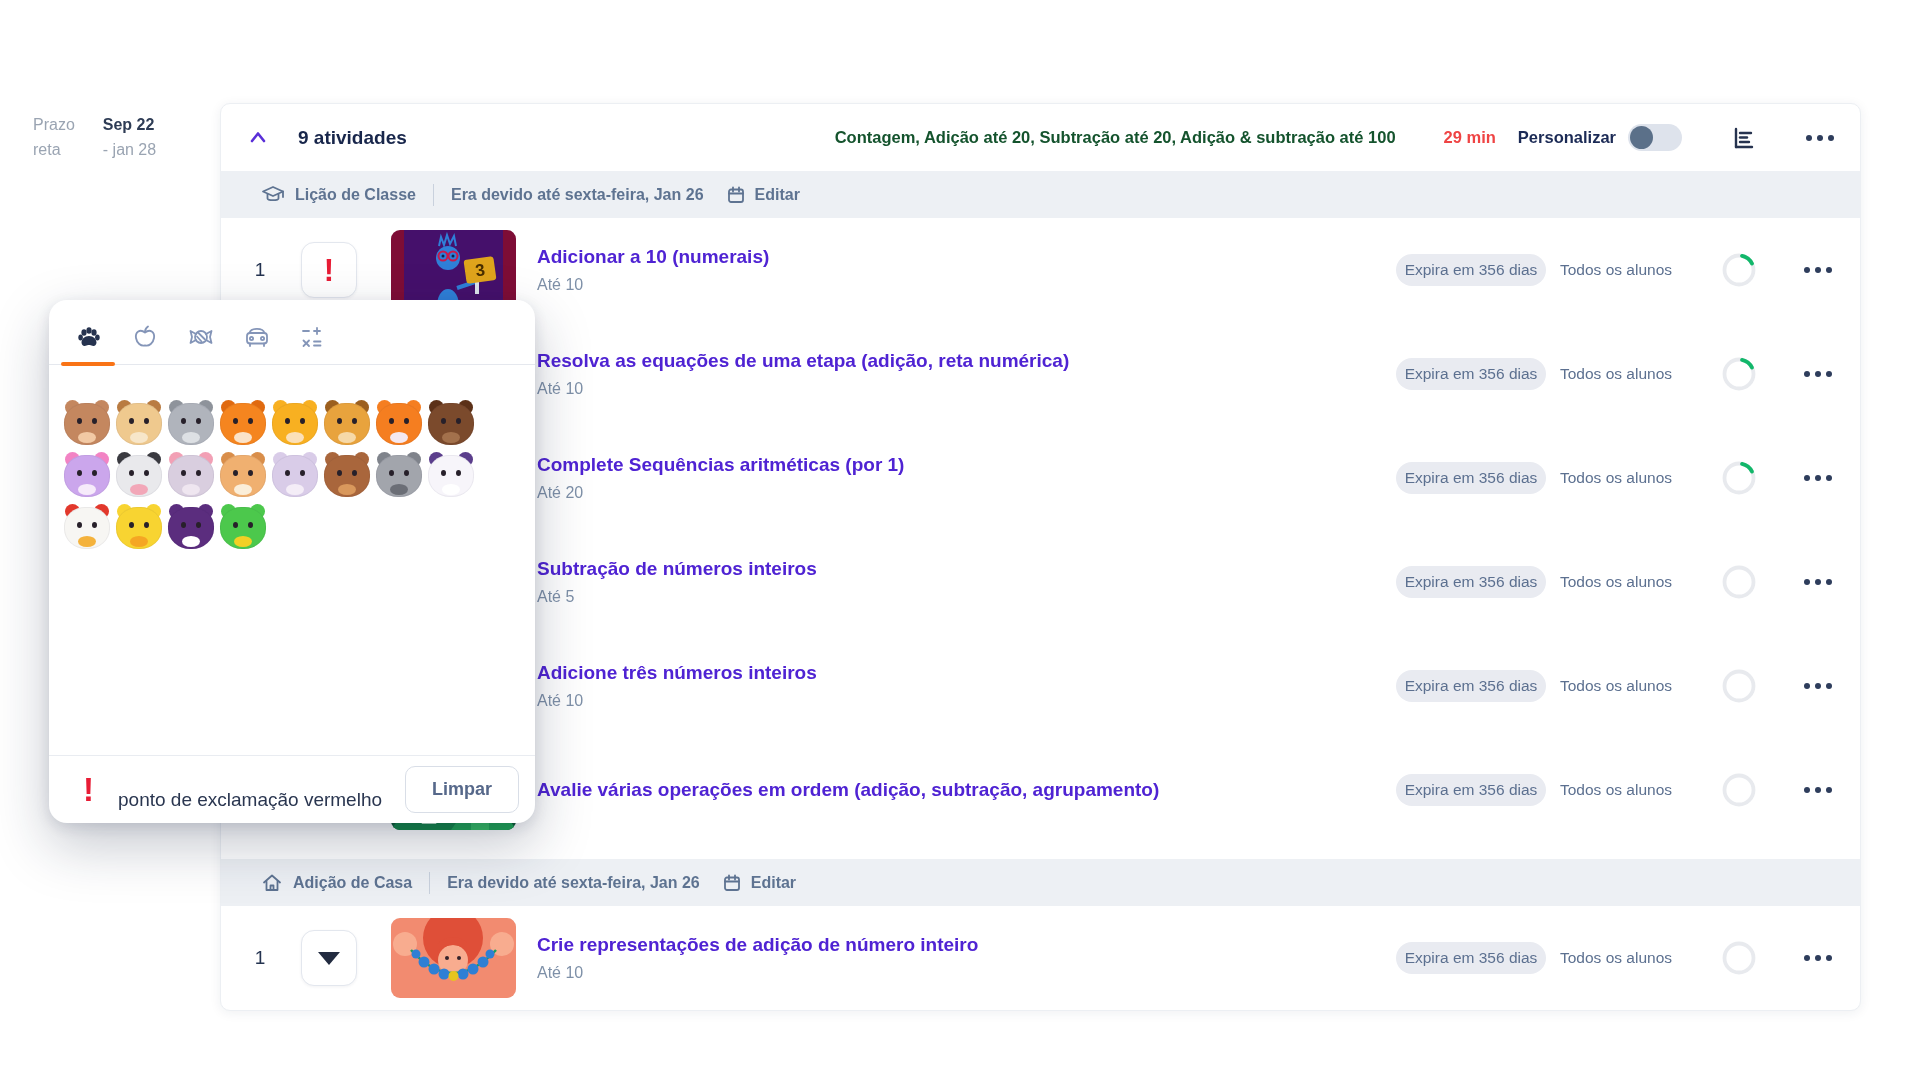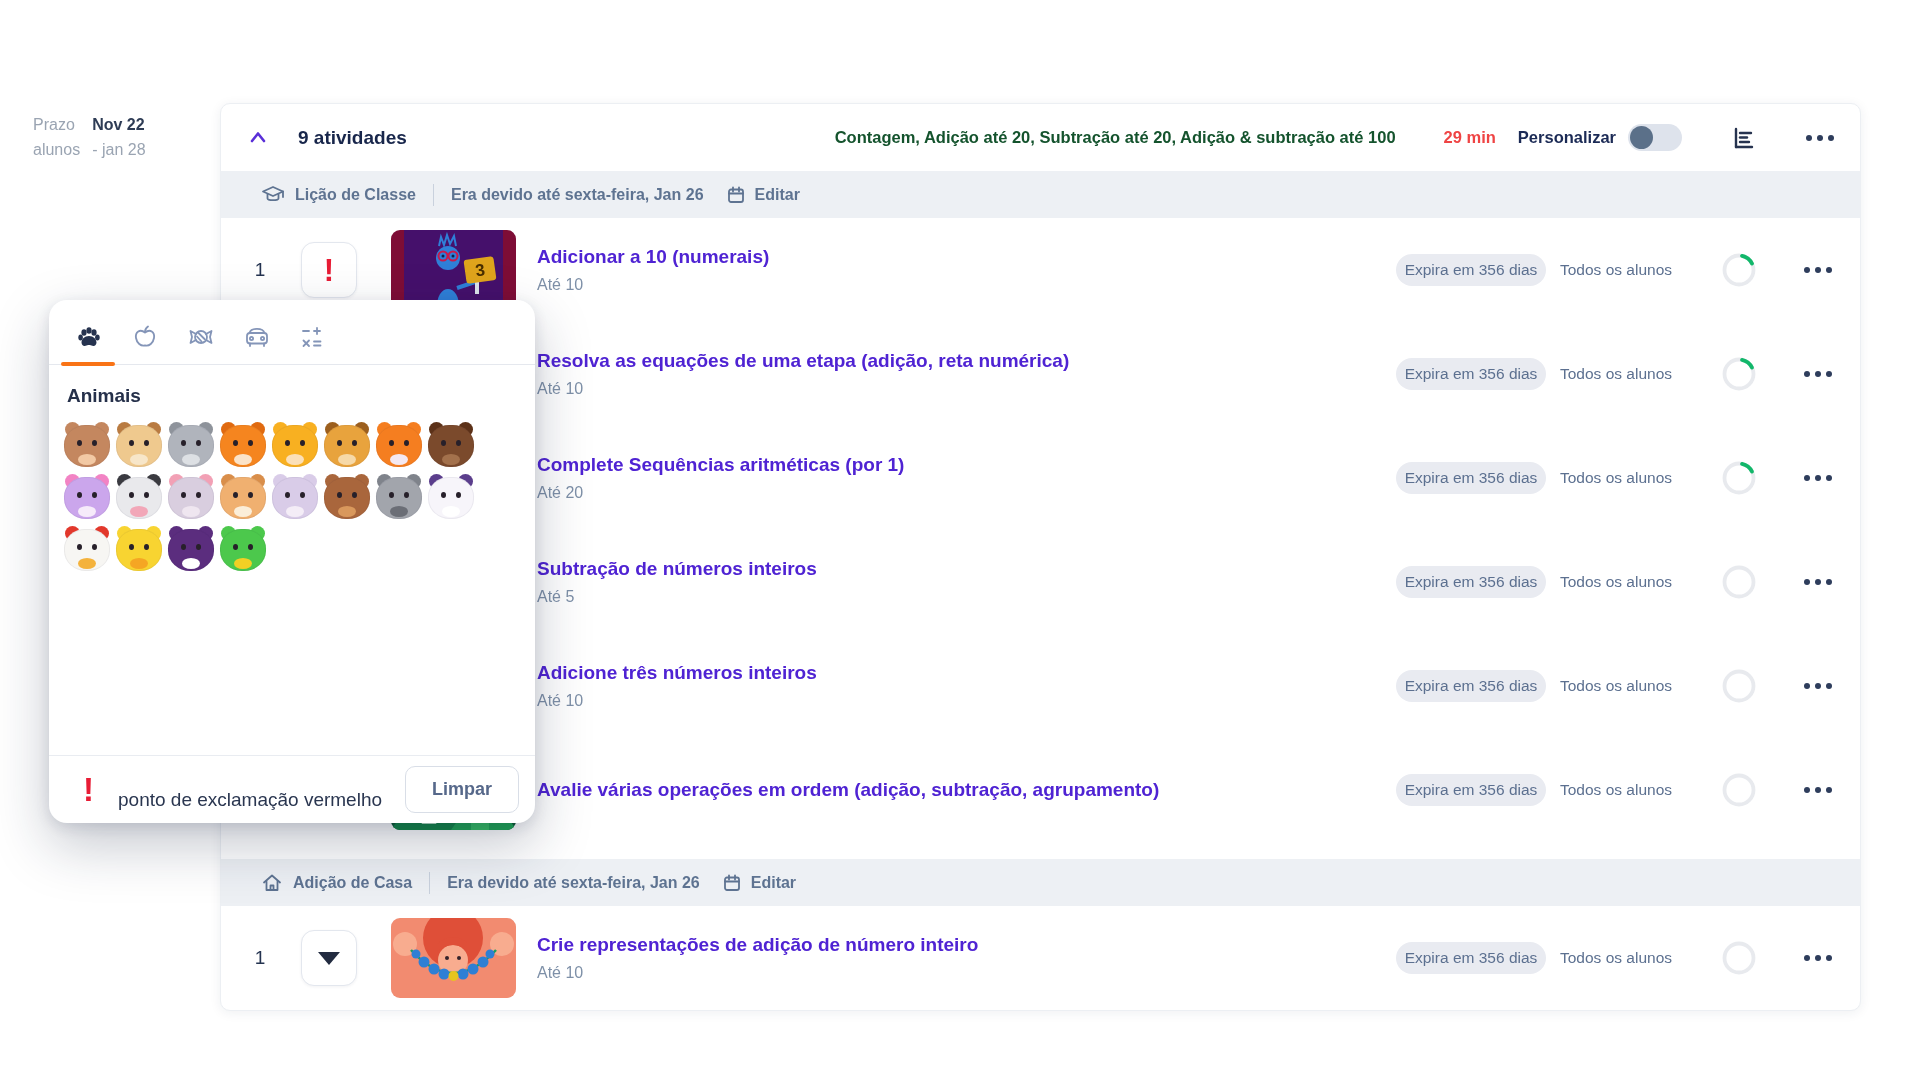"Prazo" .deadline { gap: 12px -> 28px }
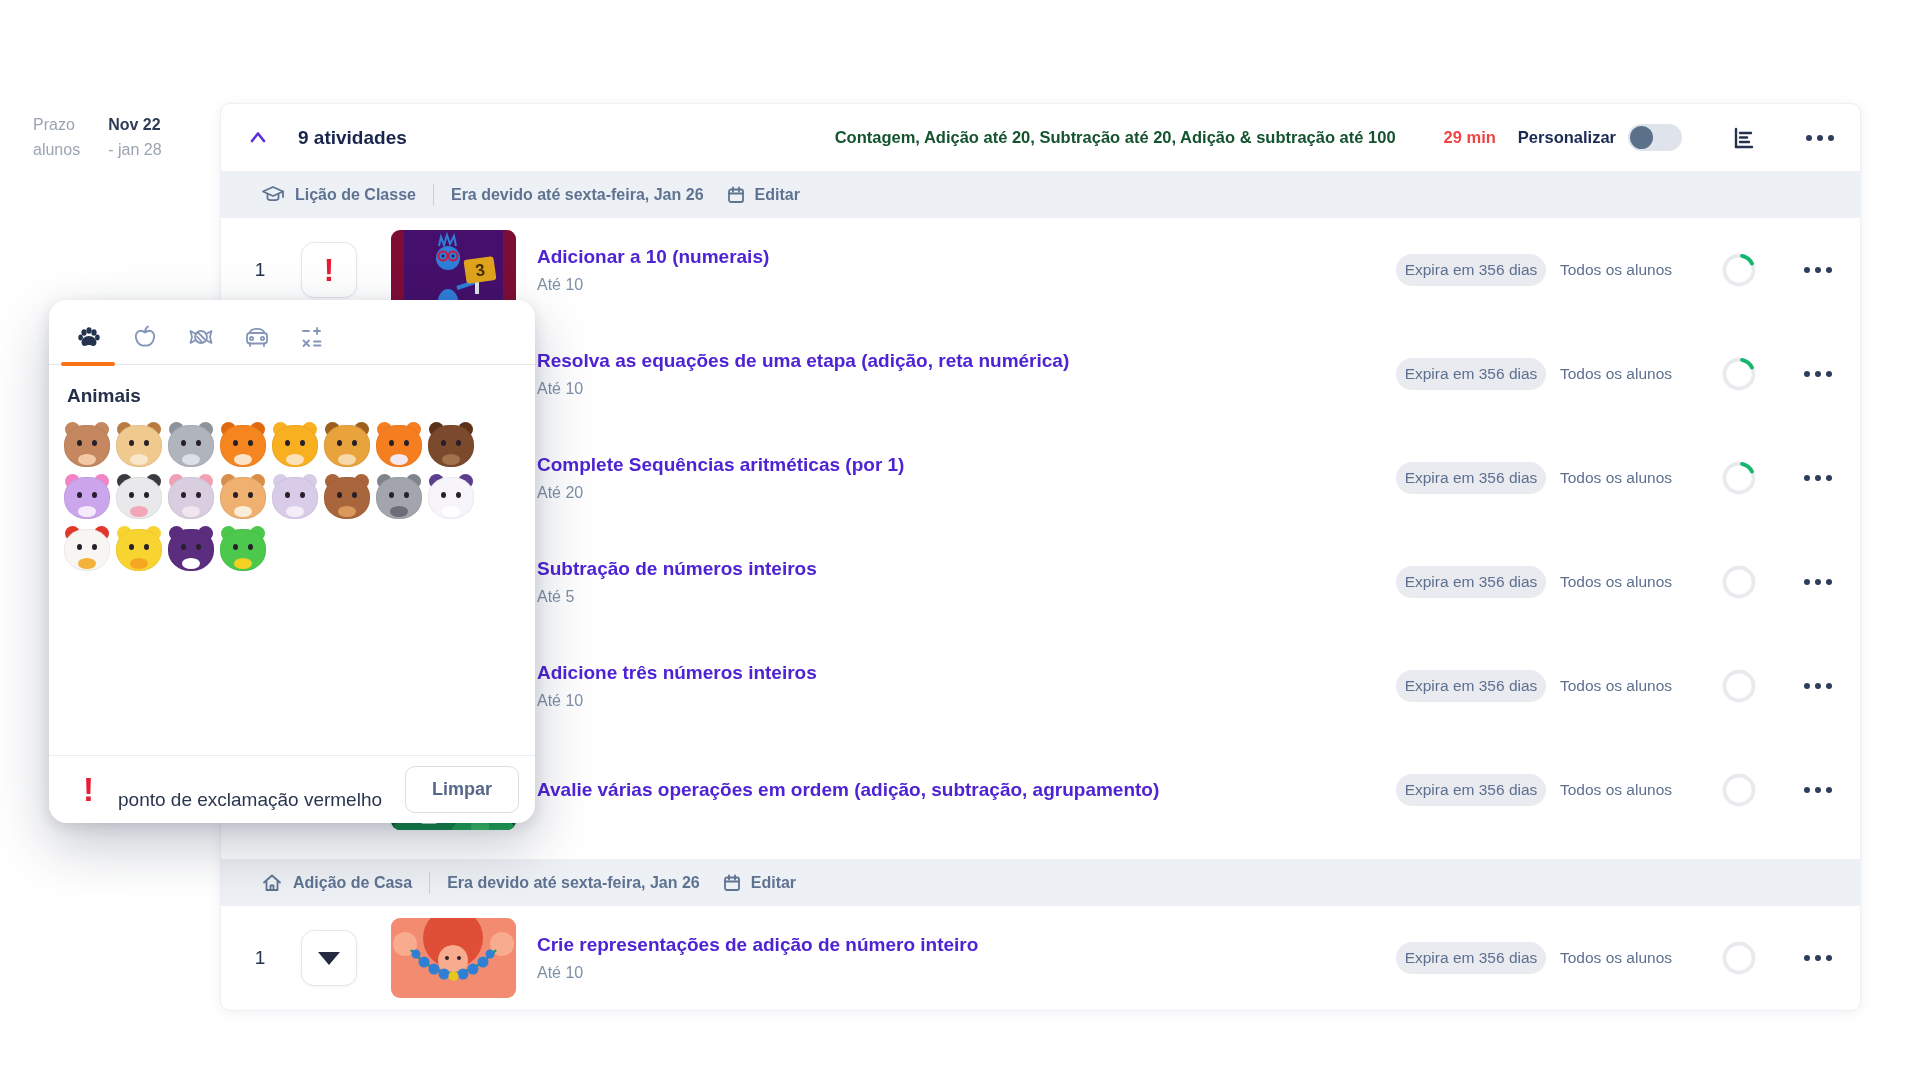"Nov 22" div.val1 { text: Nov -> Sep }
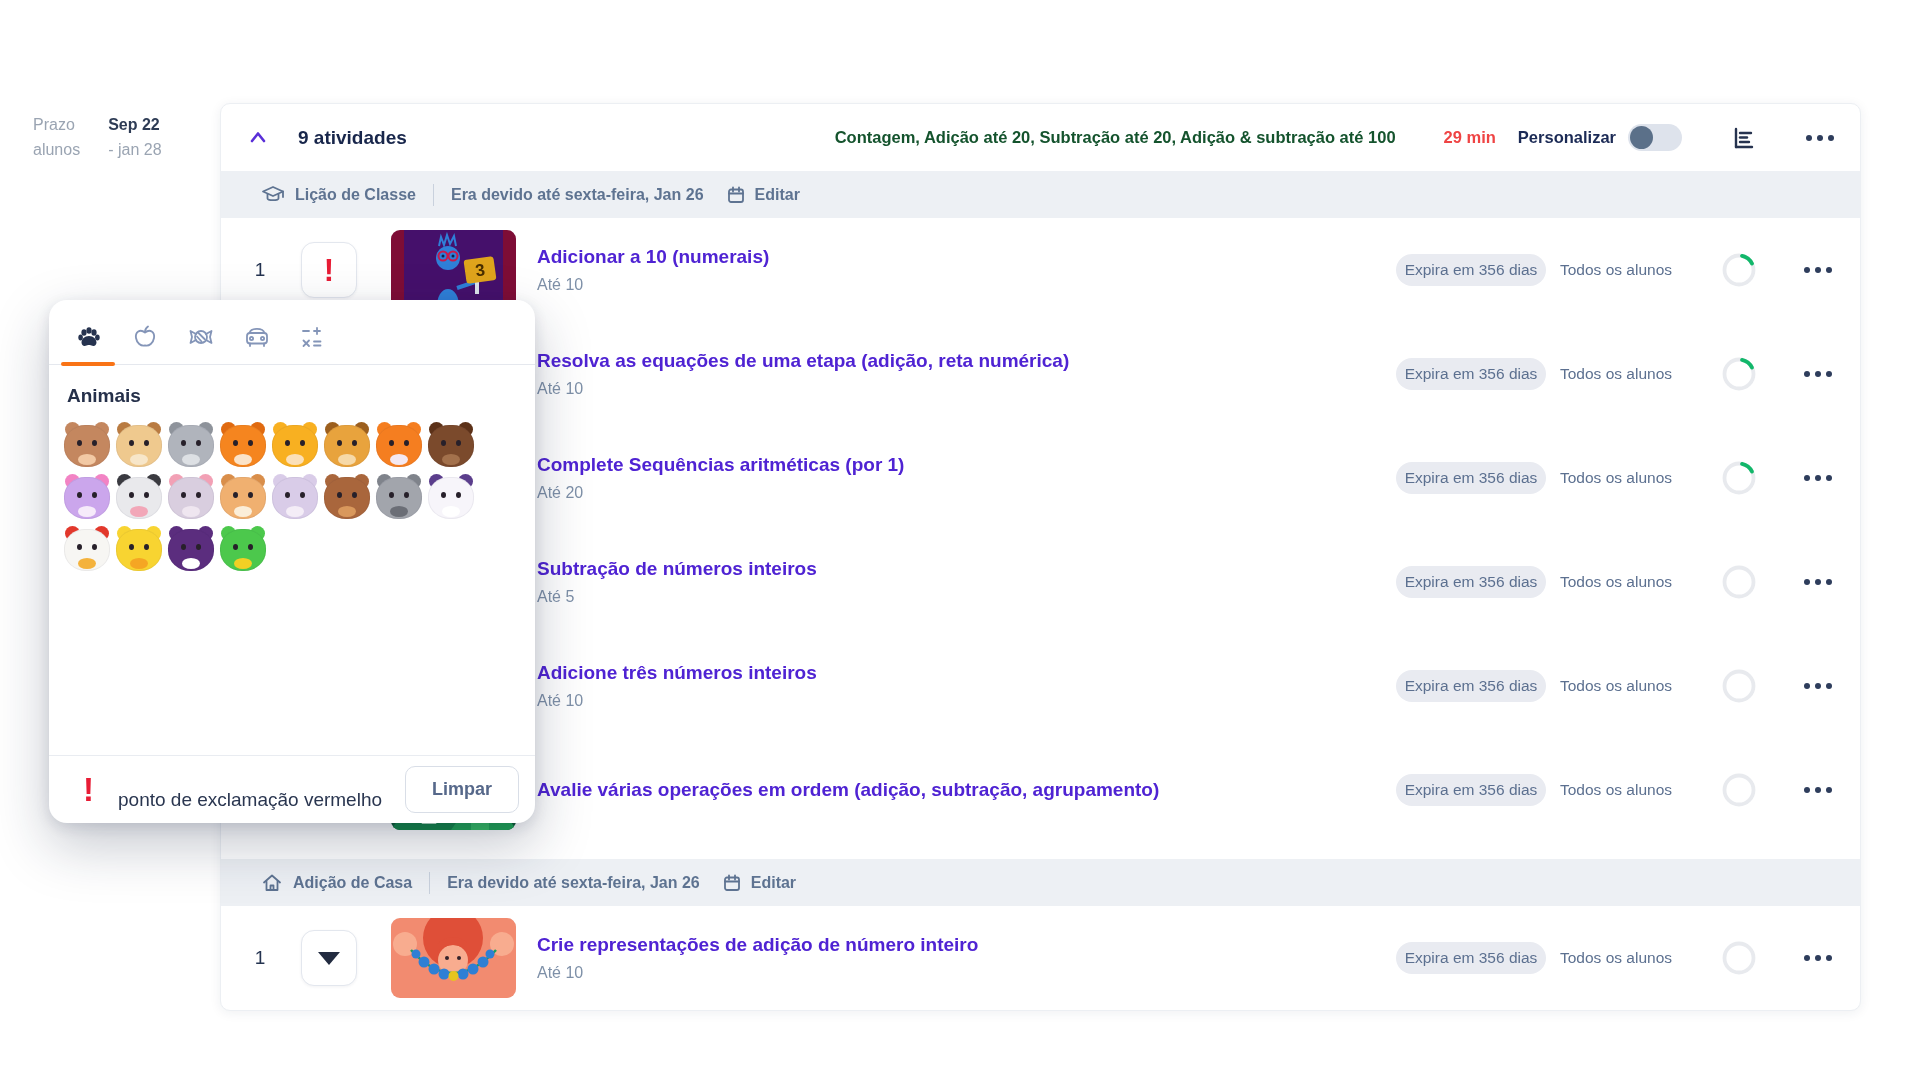"alunos" div.lbl { text: alunos -> reta }
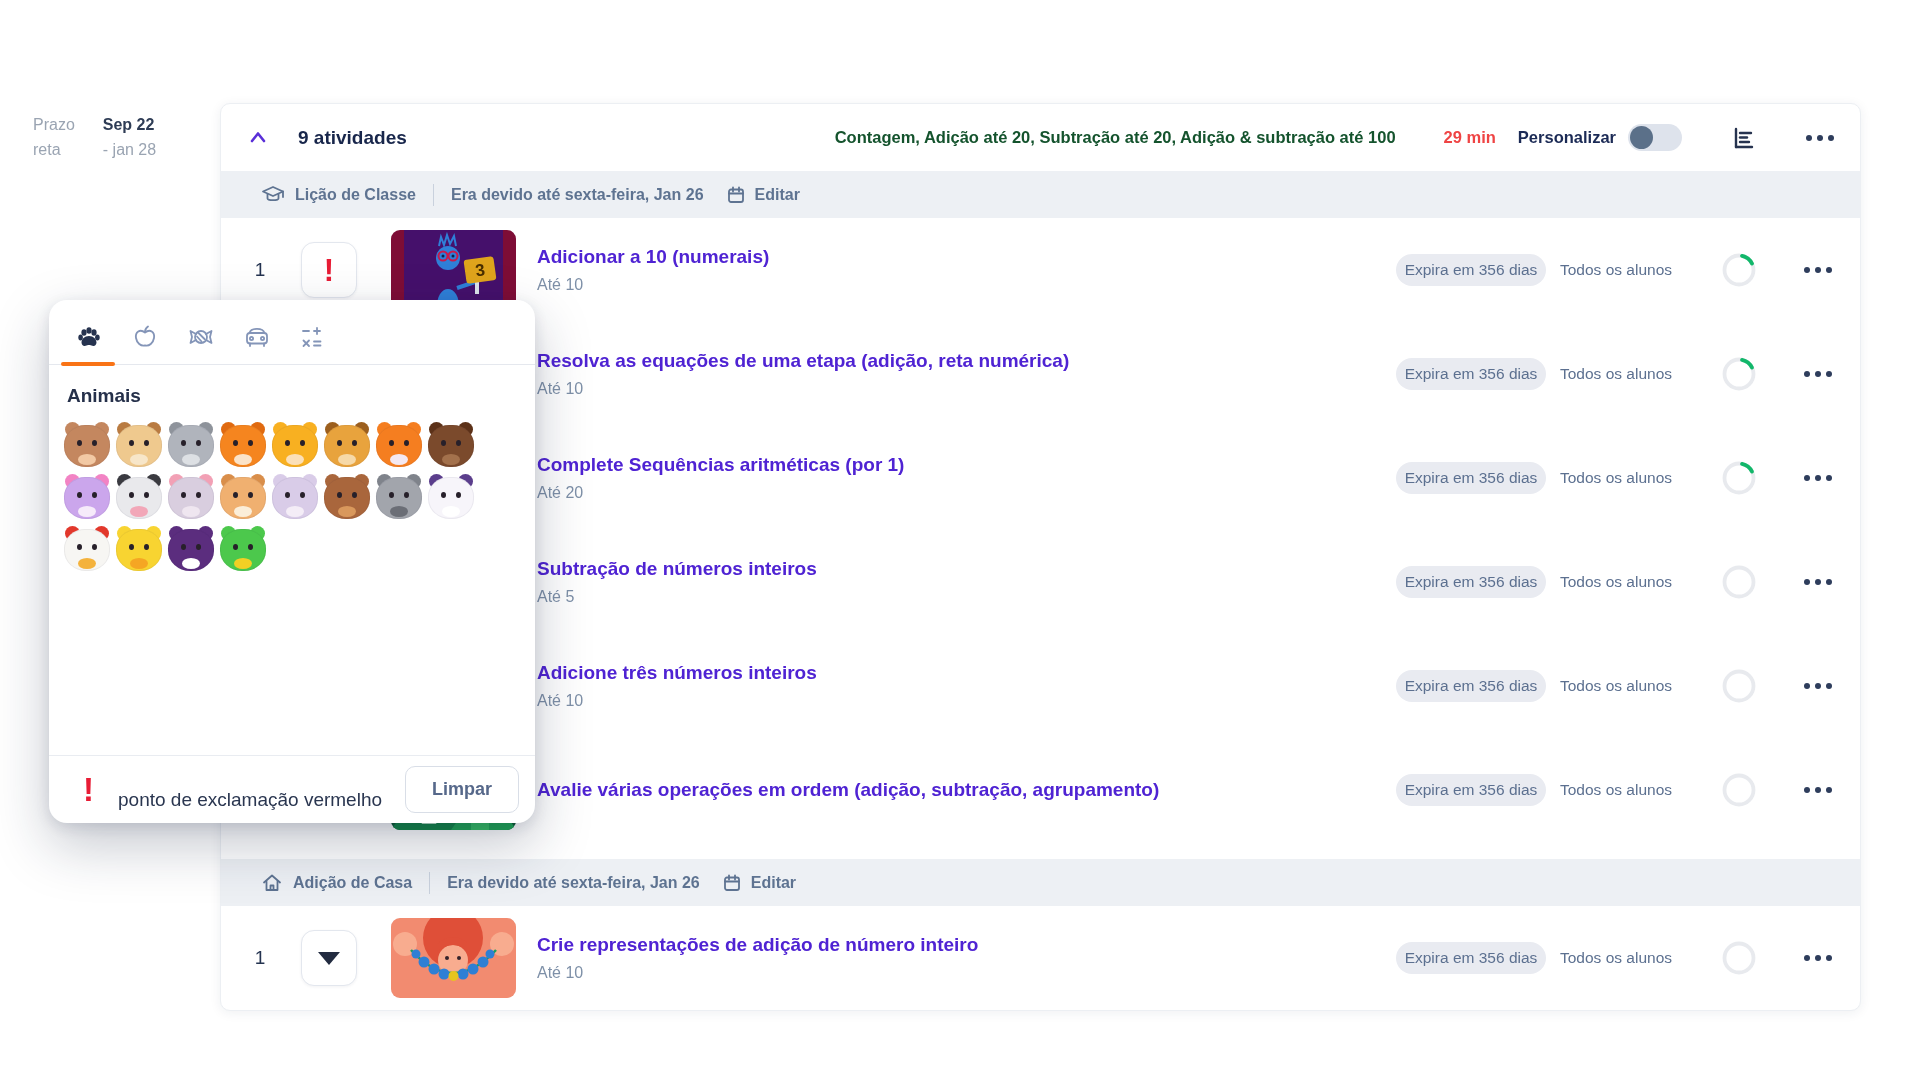"Animais" div.picker-heading { html: <div>Animais</div> -> none }
